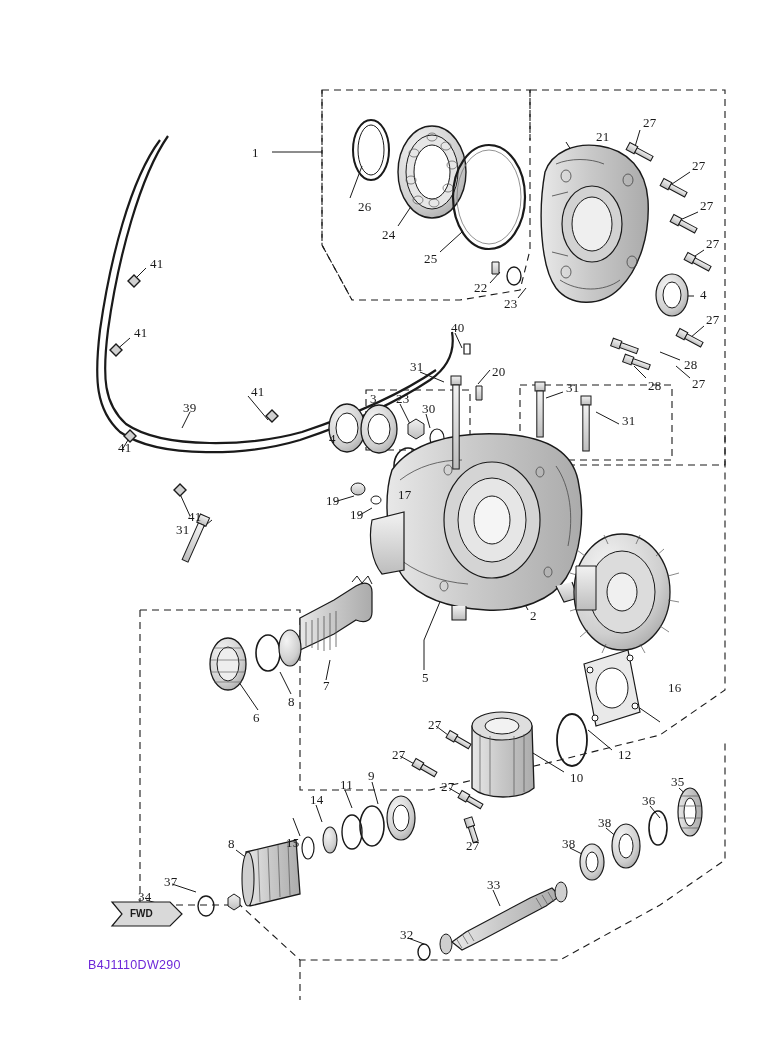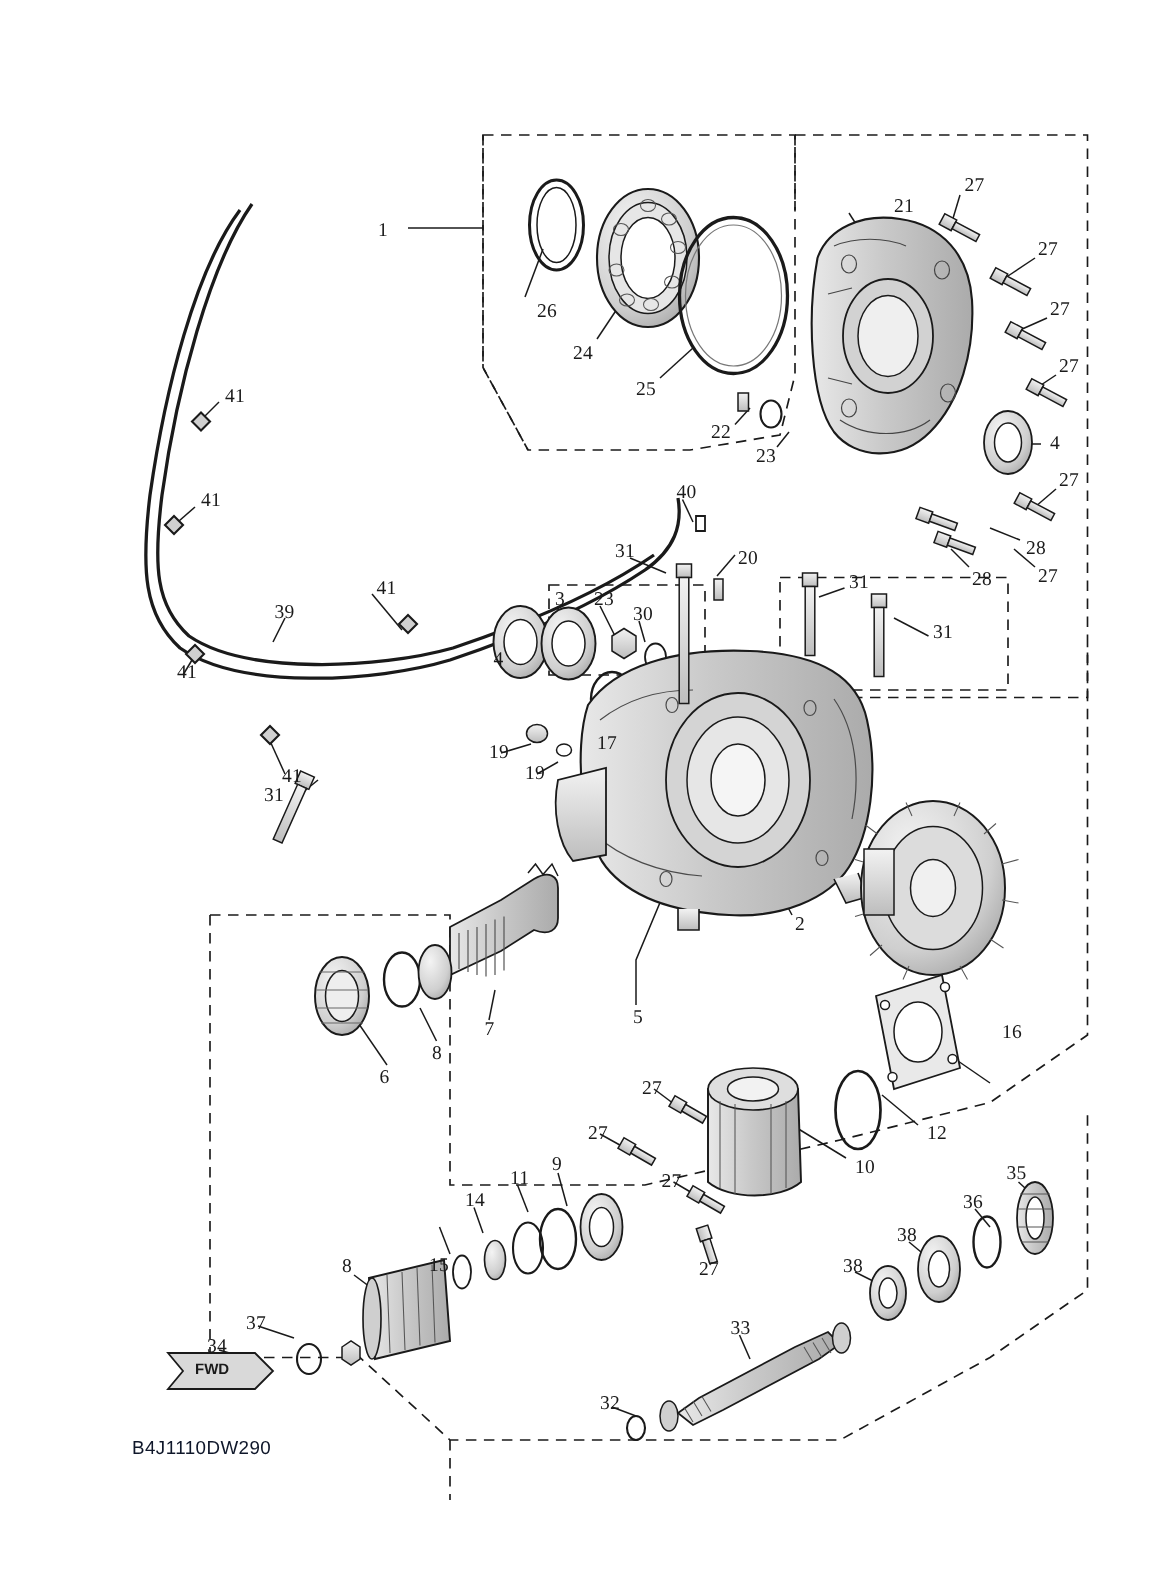"B4J1110DW290" .partcode { color: #0f172a -> #6d28d9 }
